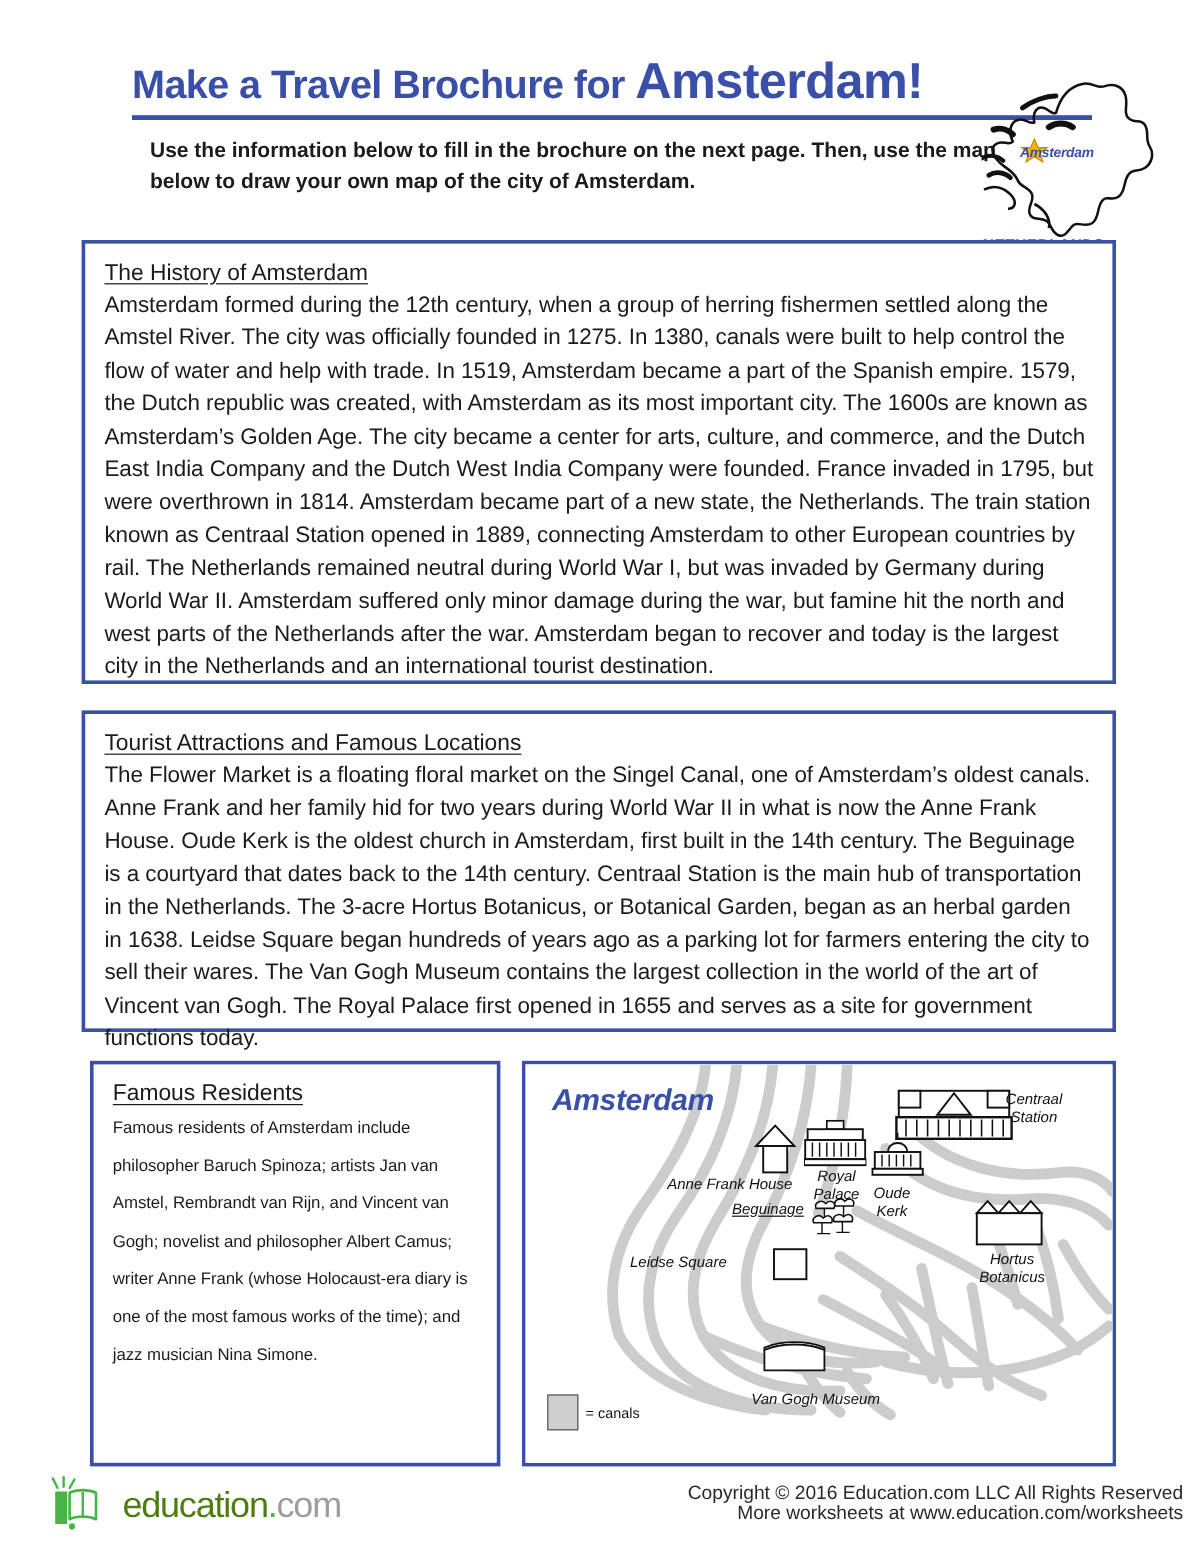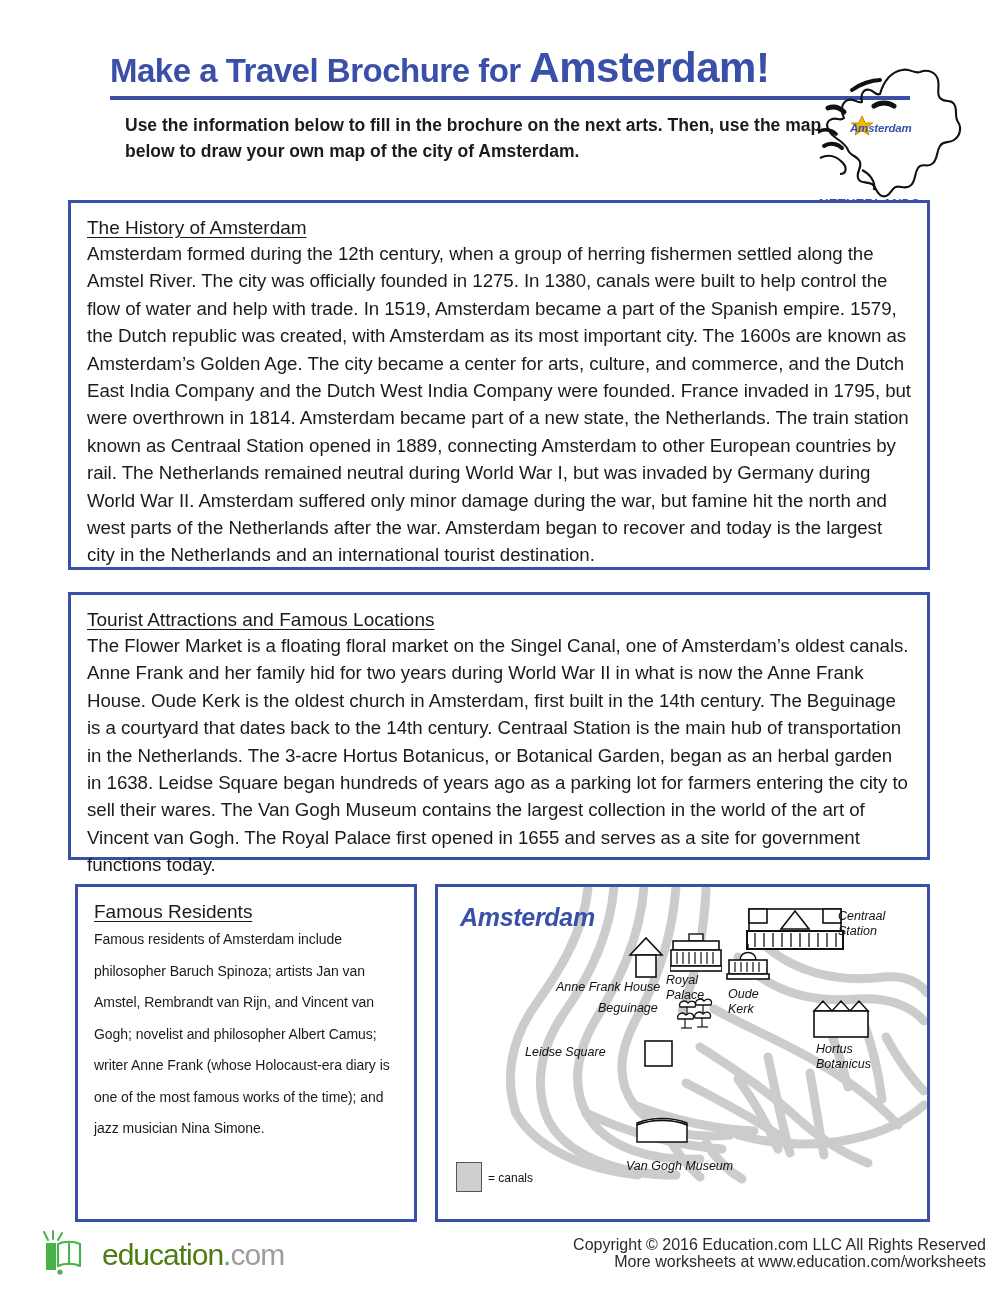"Use the information below to" div.subtitle { text: arts -> page }
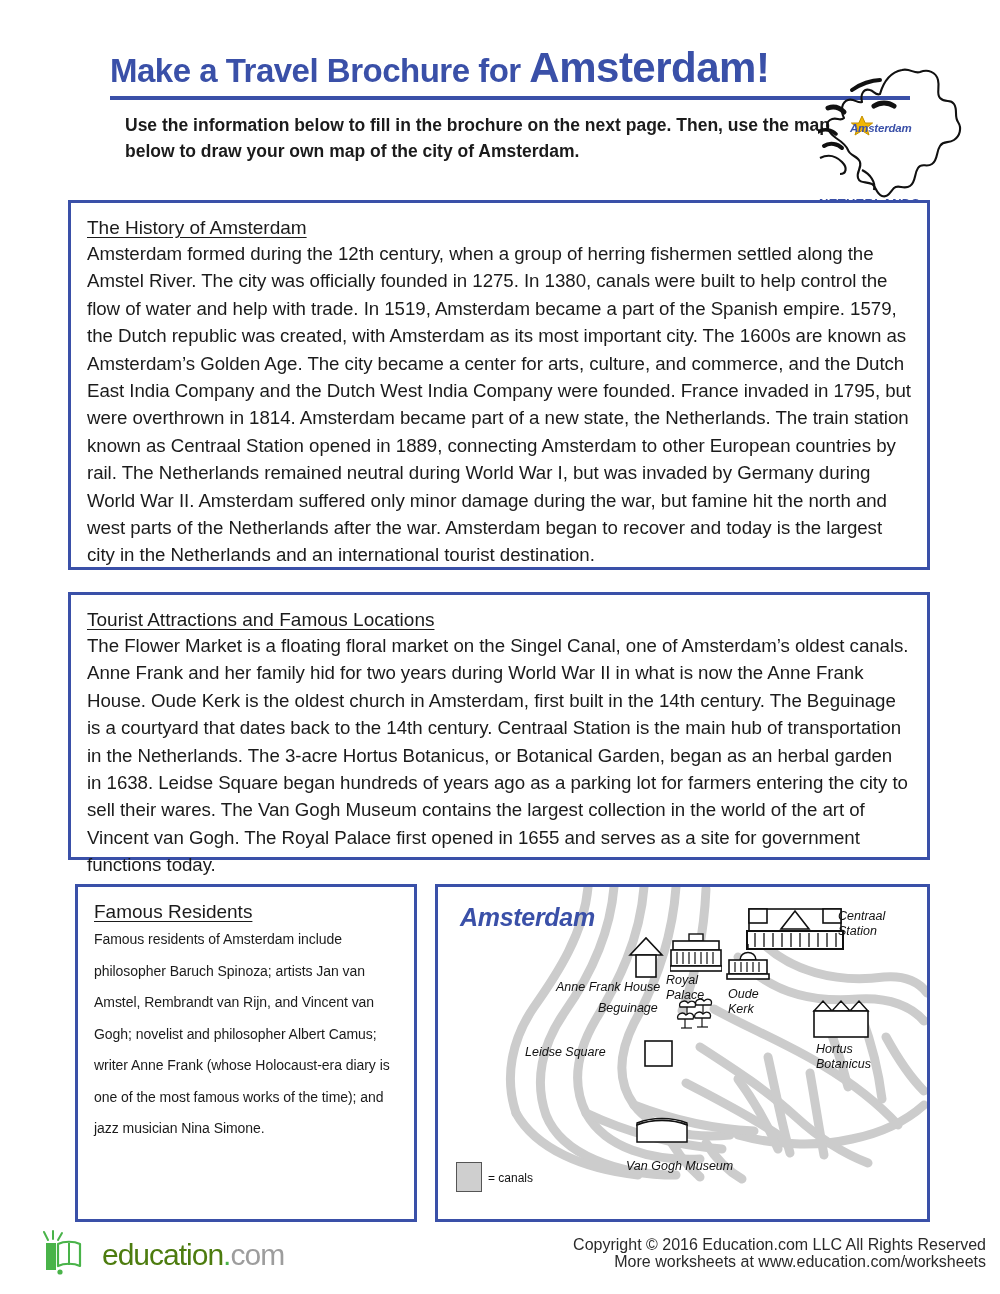"Centraal" .map-label.ctr { text-align: none -> center }
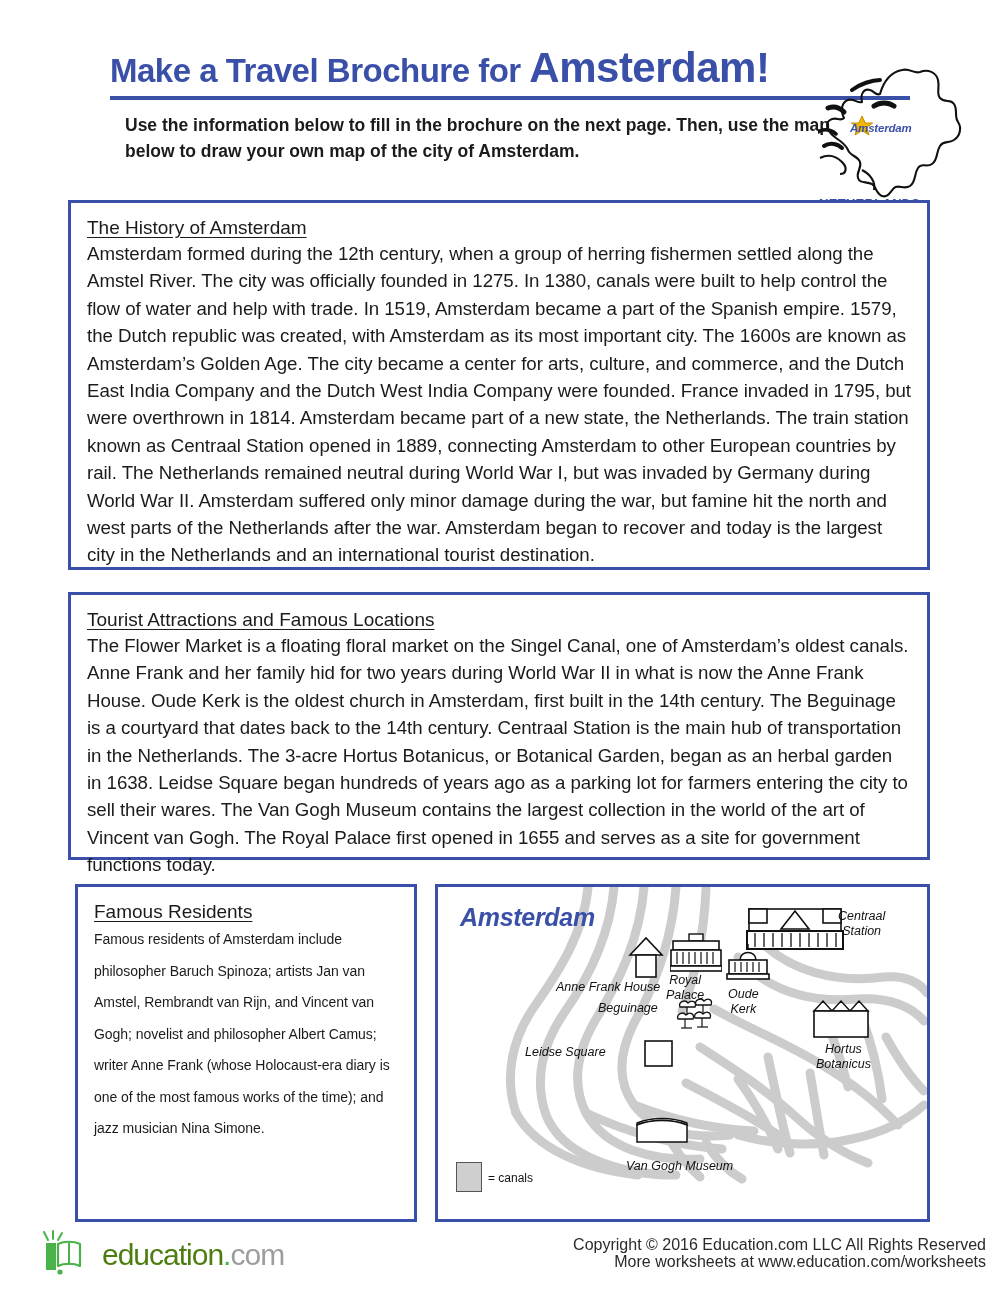"Royal" div.map-label { left: 228px -> 240px }
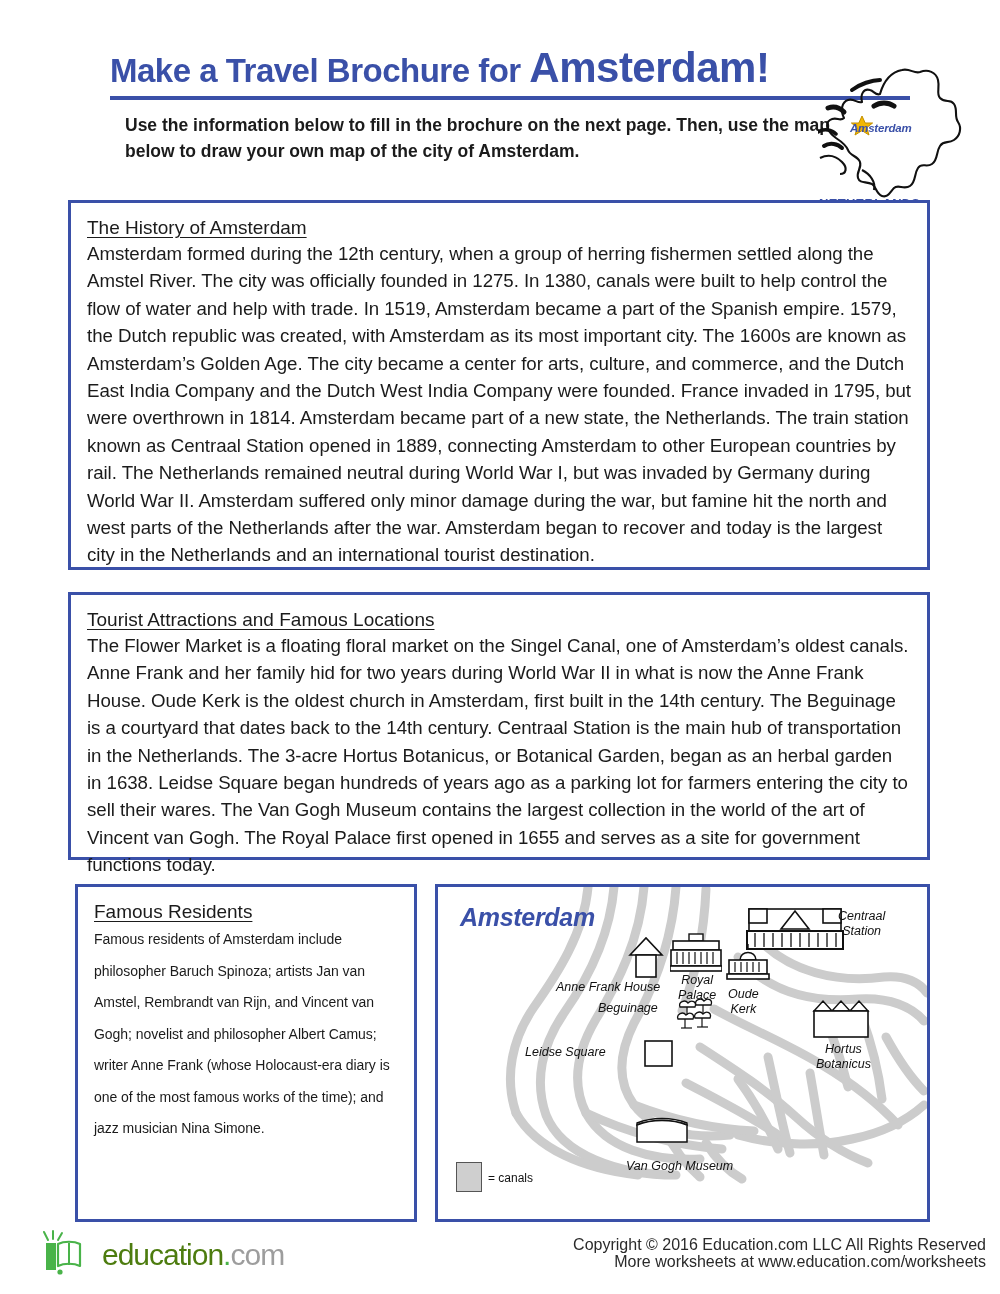"Beguinage" div.map-label { left: 160px -> 172px; text-decoration: none -> underline }
